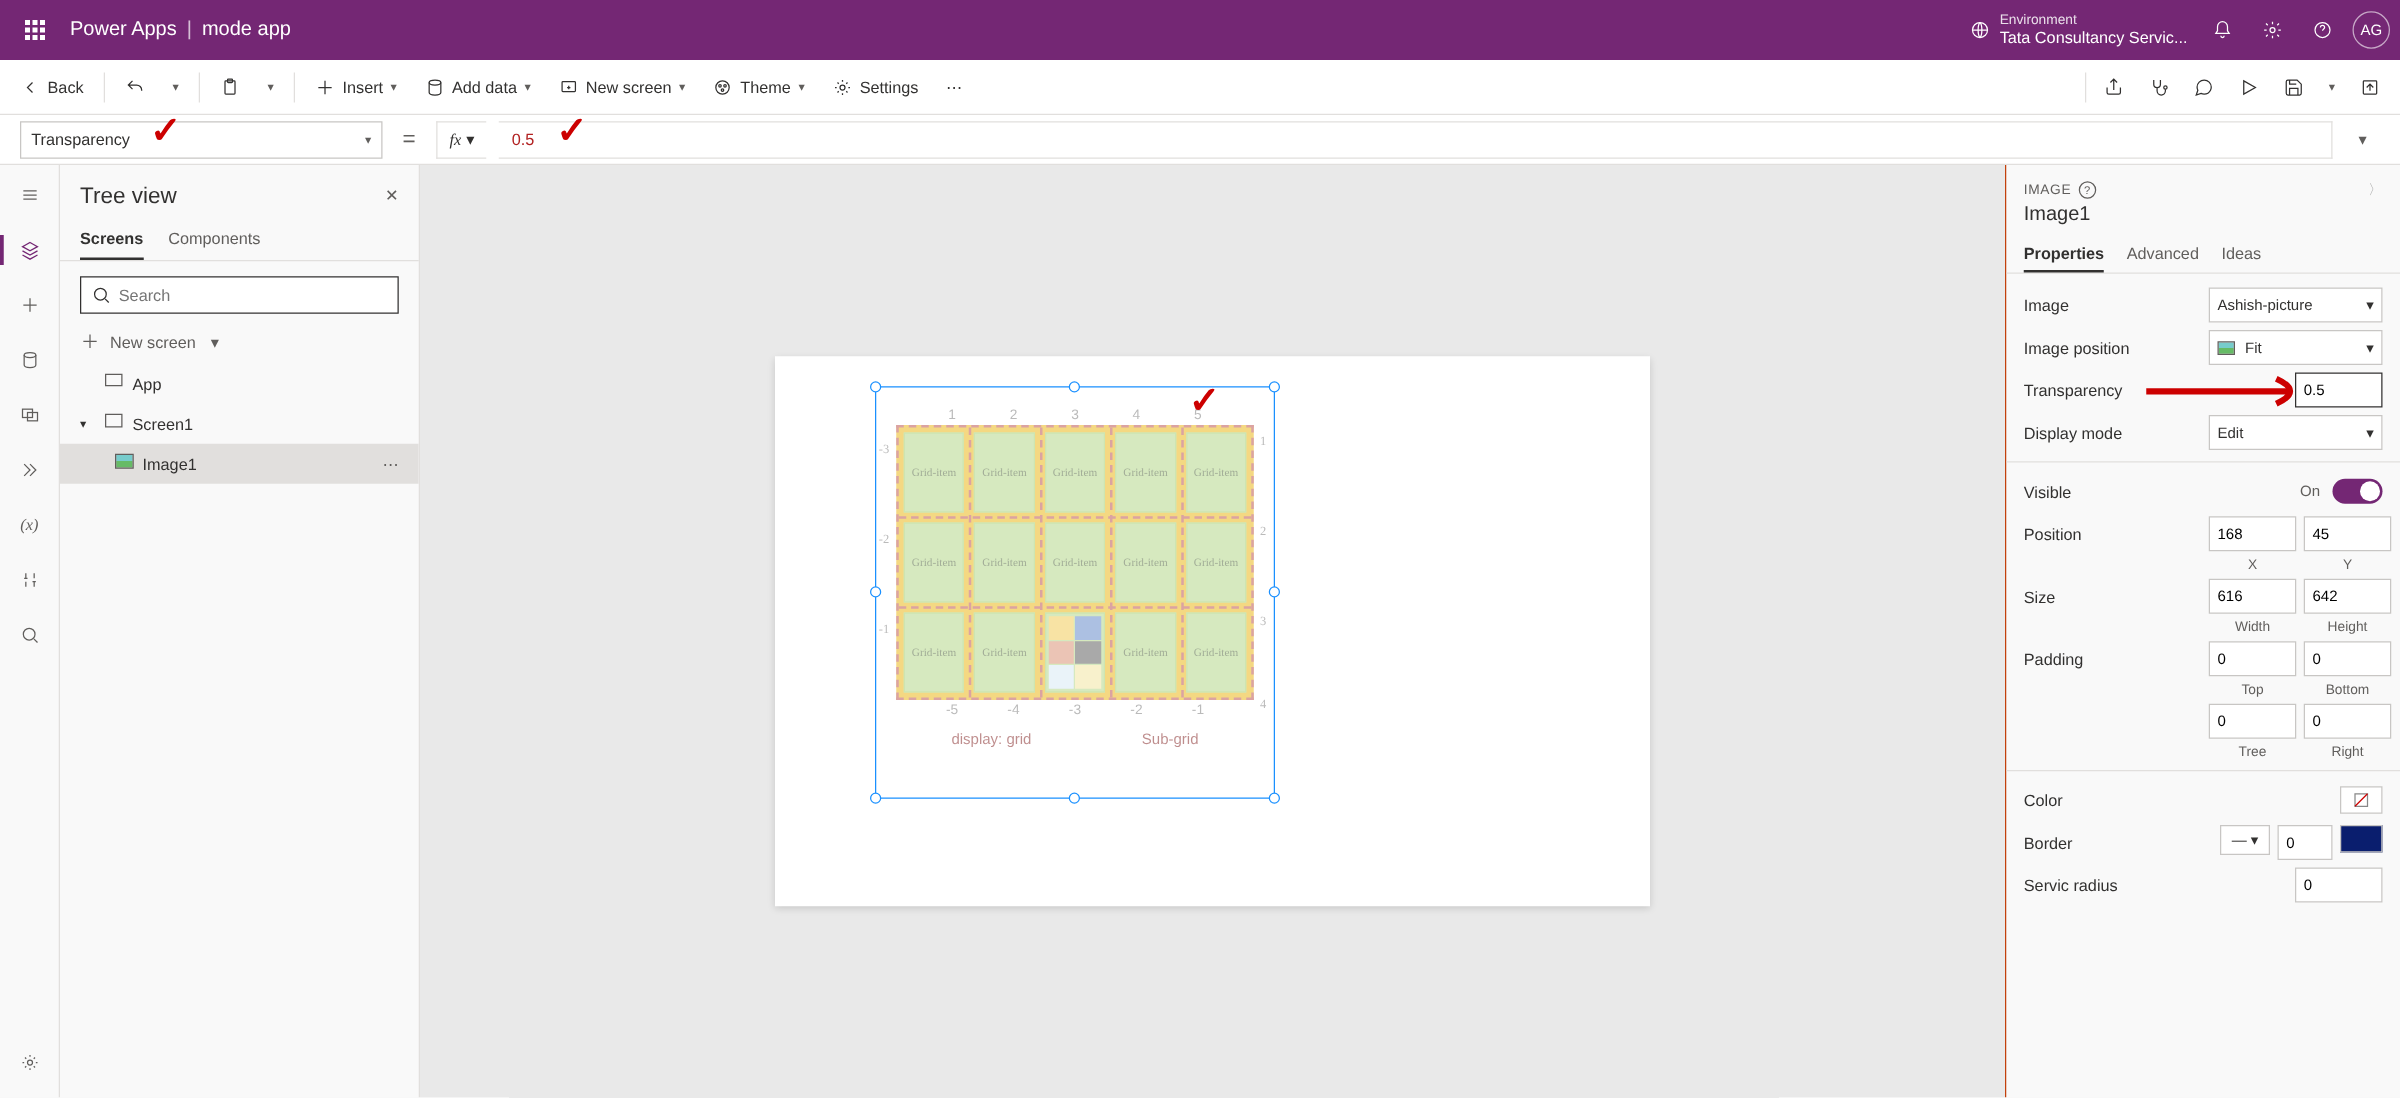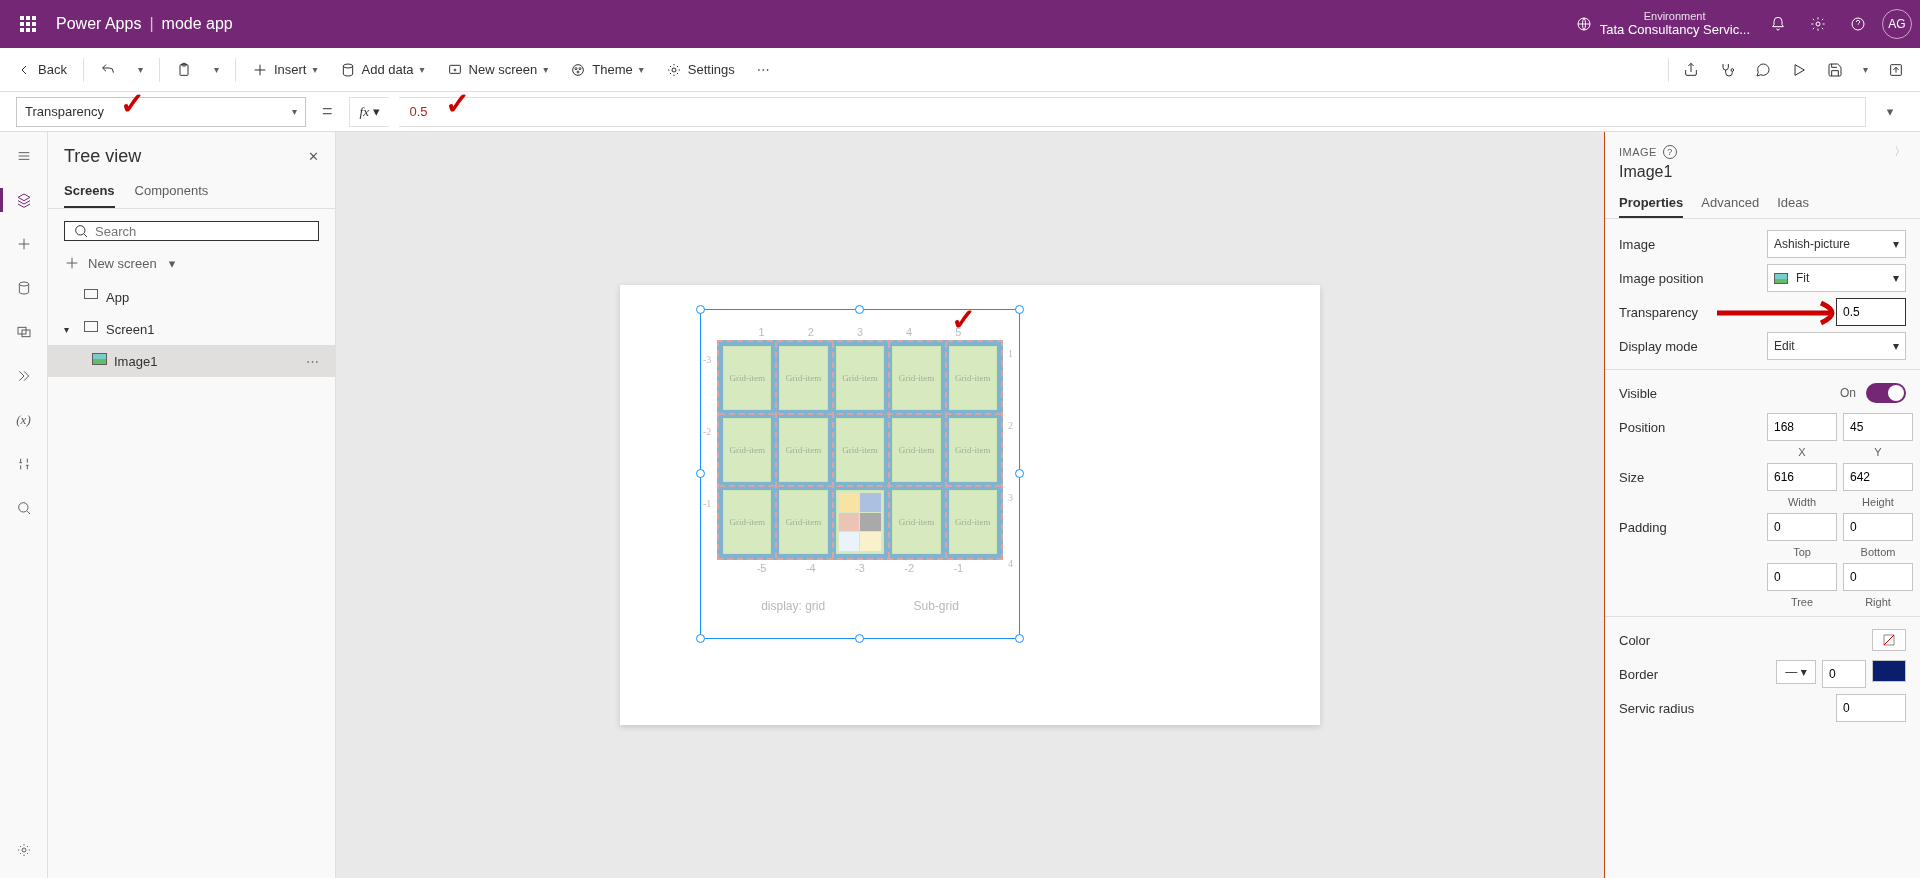"Environment" .top-header .env-text .lab { margin-left: 44px -> none }
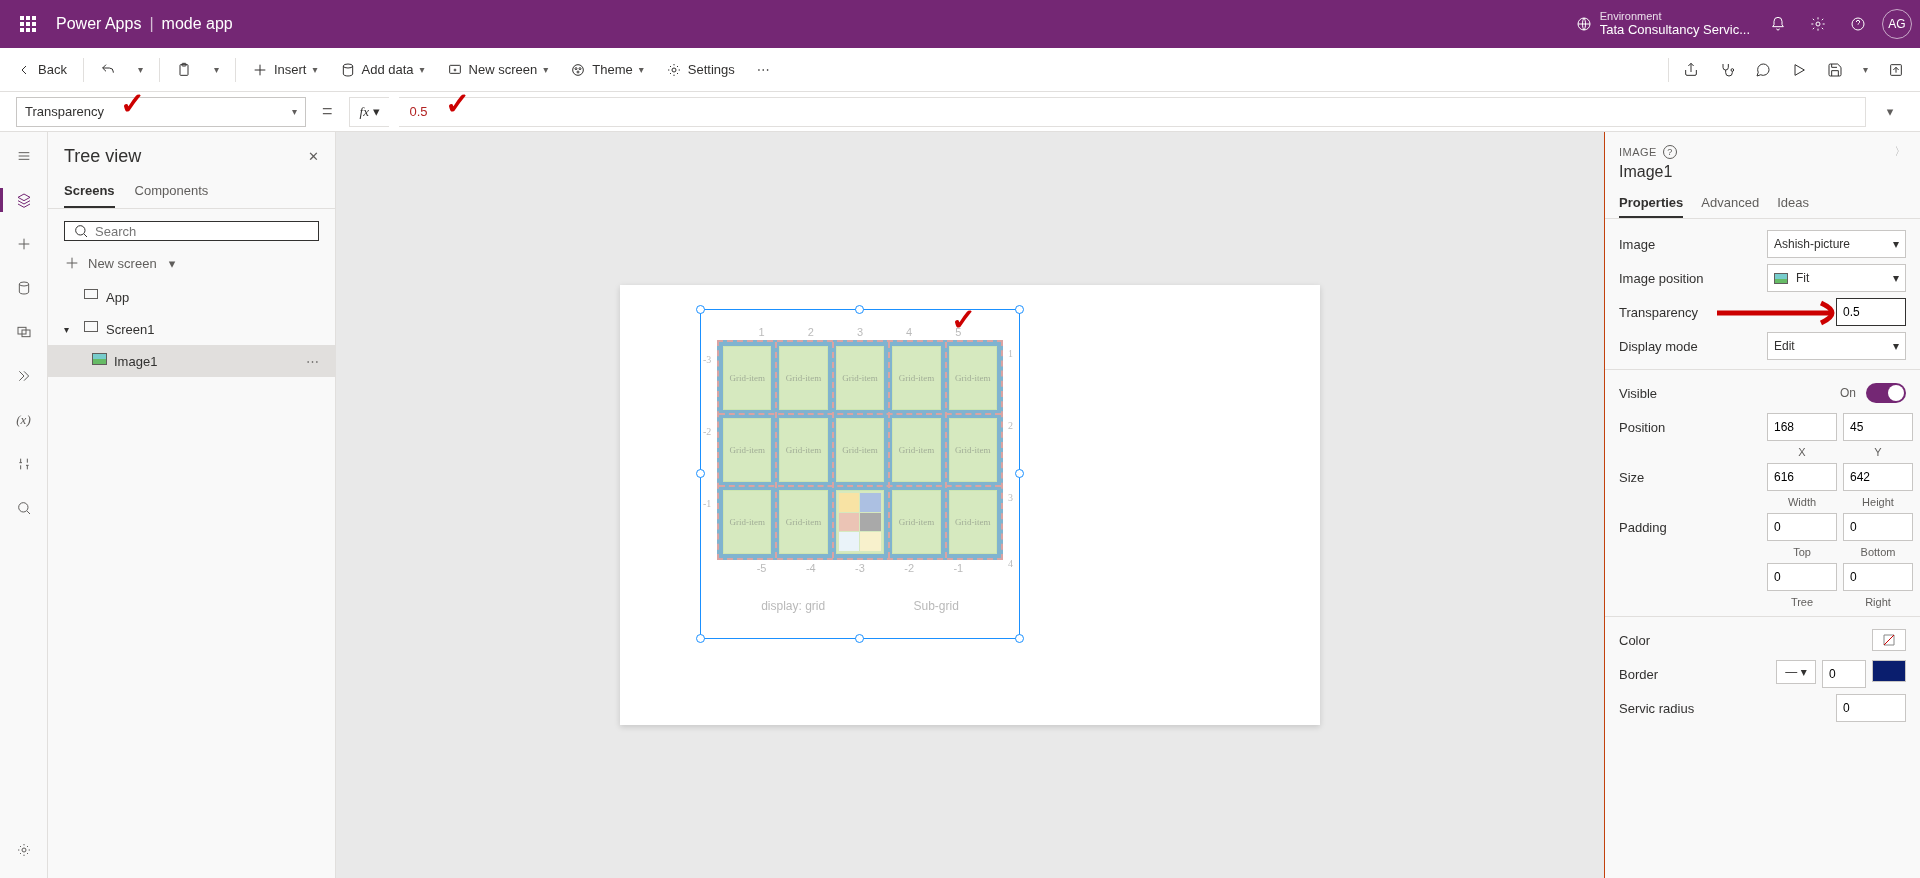"Search" .search-box { height: 20px -> 30px }
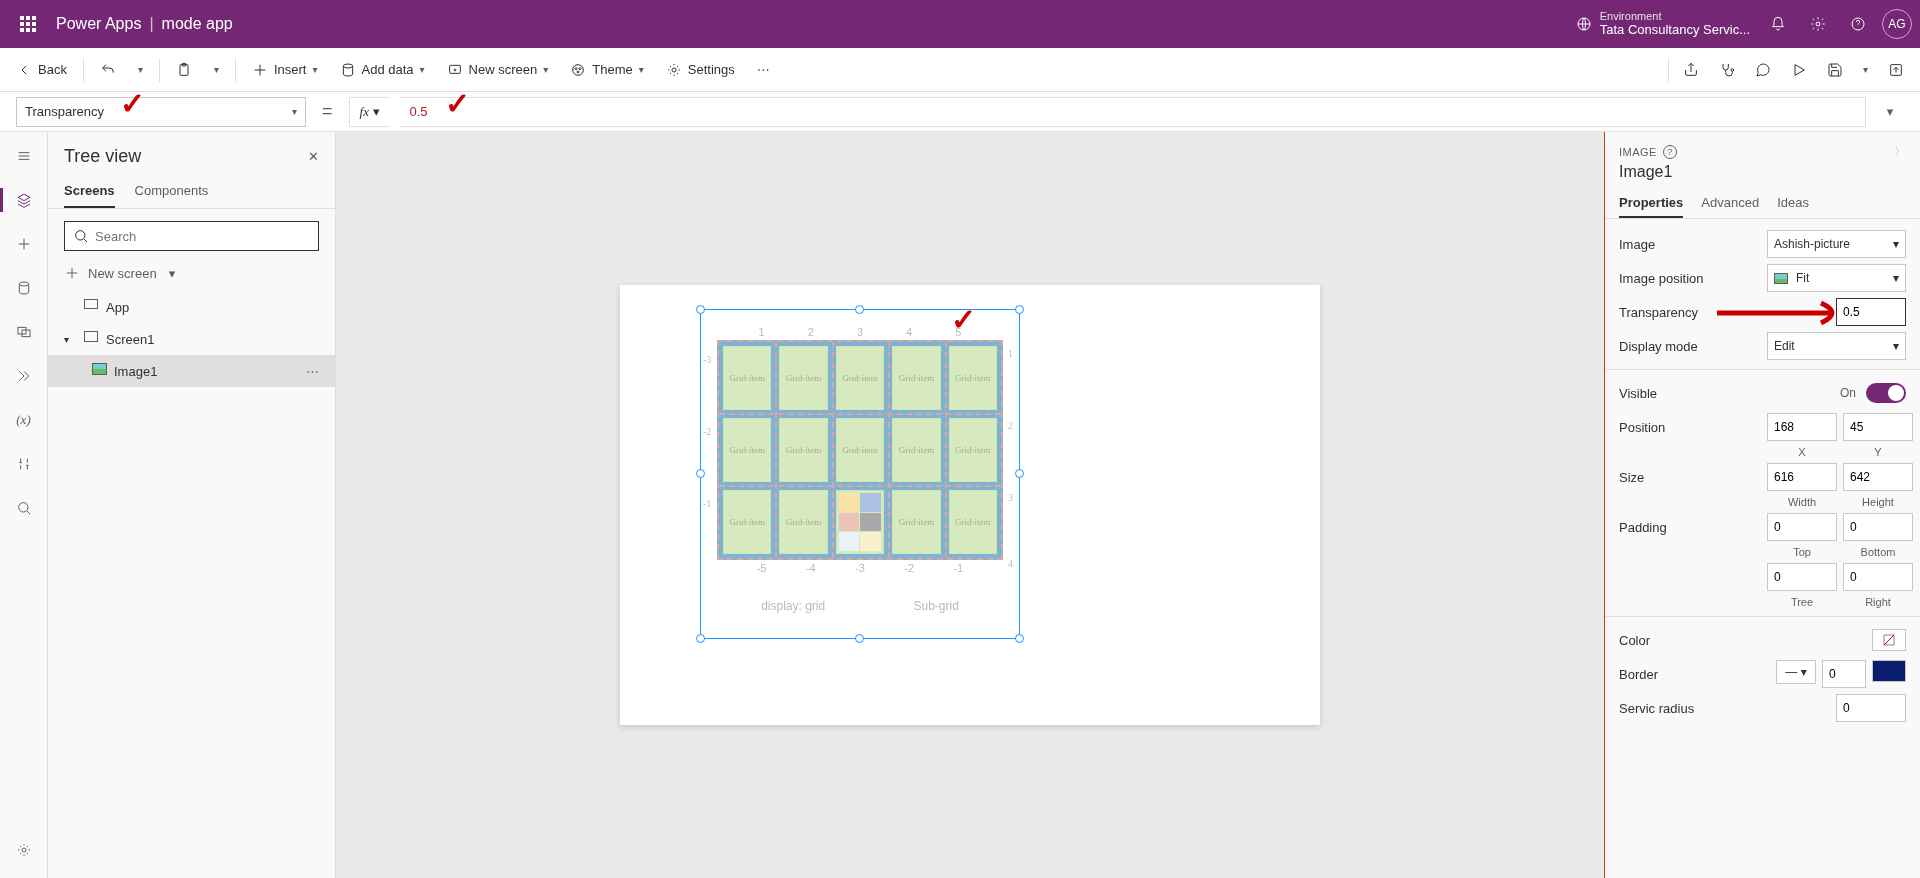"Grid-item" .grid-body { background: #0369a1 -> #eab308 }
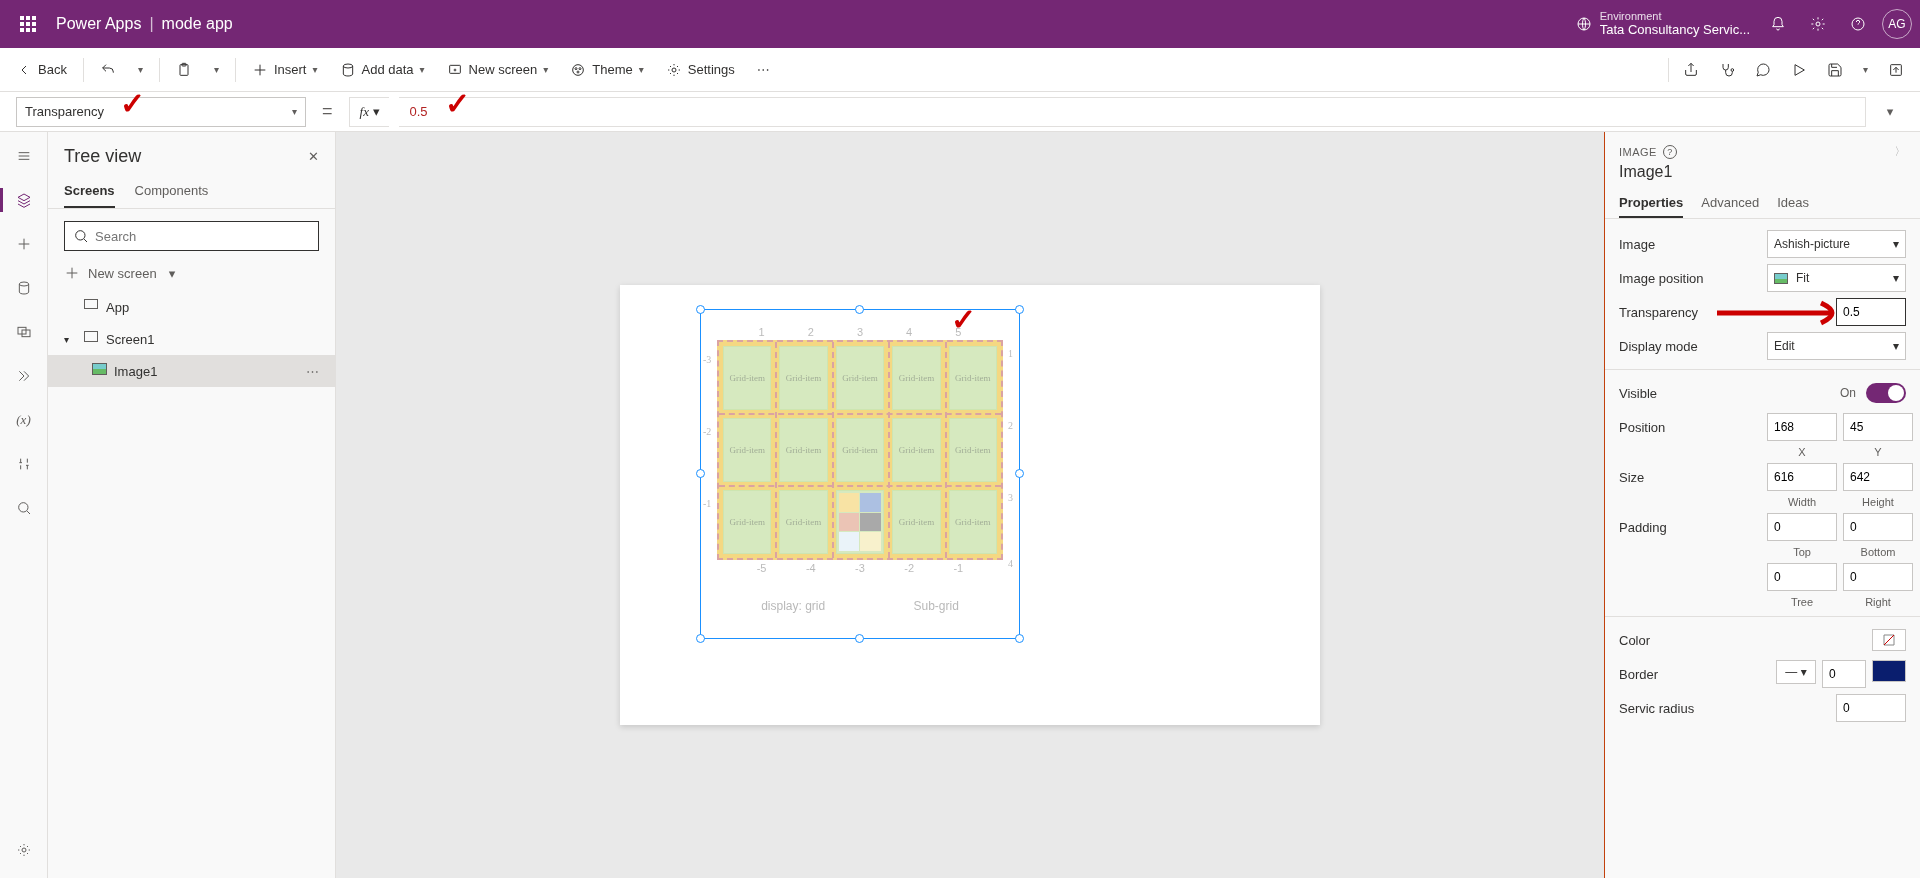"display: grid" .captions { color: #737373 -> #7f1d1d; margin-top: 23px -> 8px }
